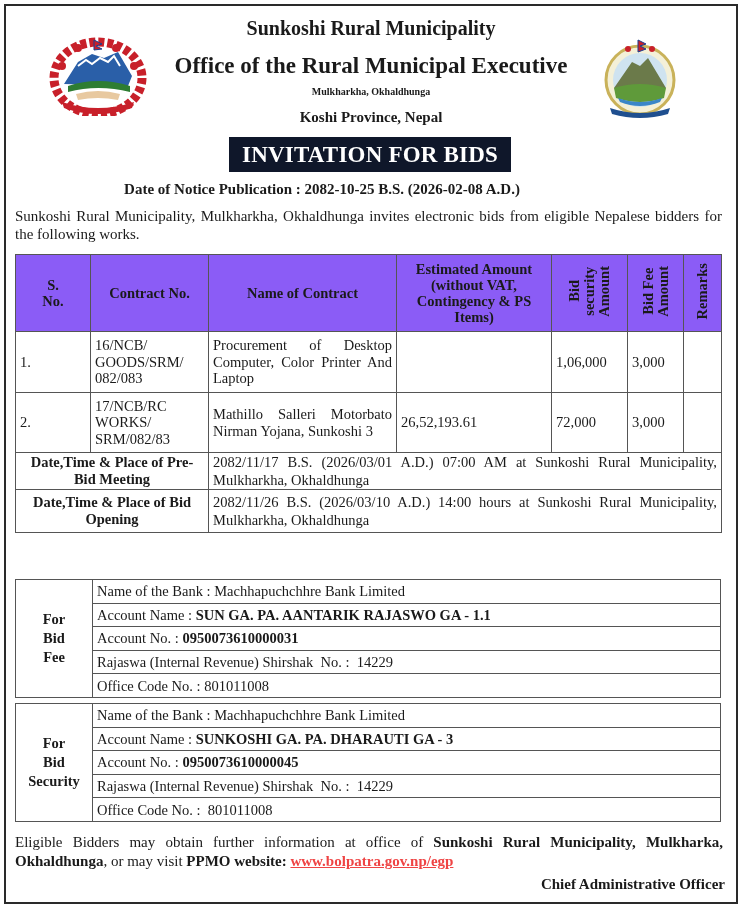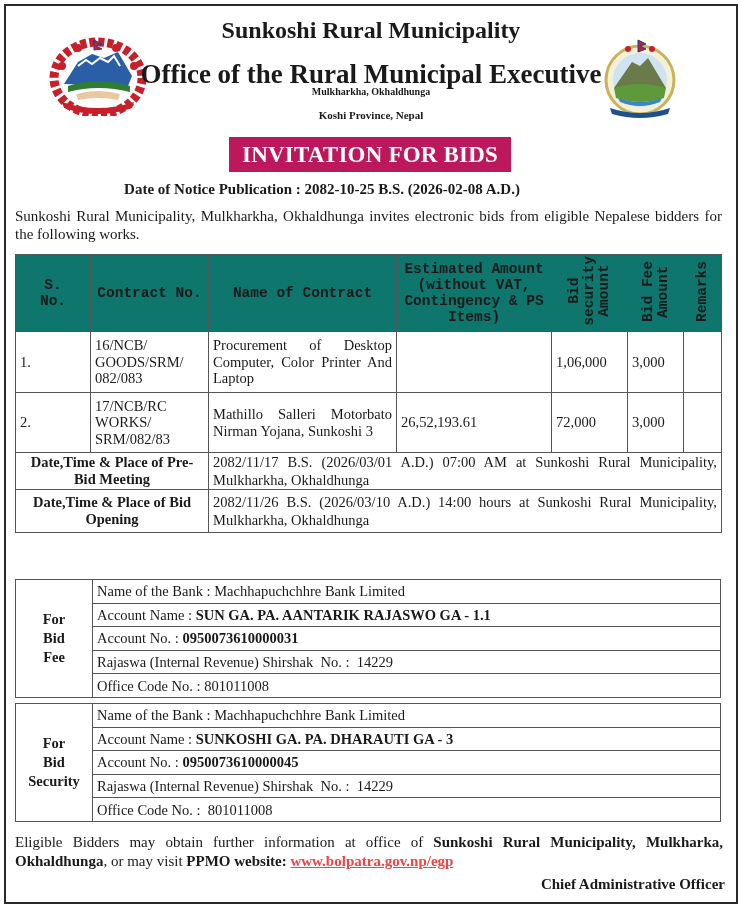"Sunkoshi Rural Municipality" .t1 { font-size: 24px -> 20px }
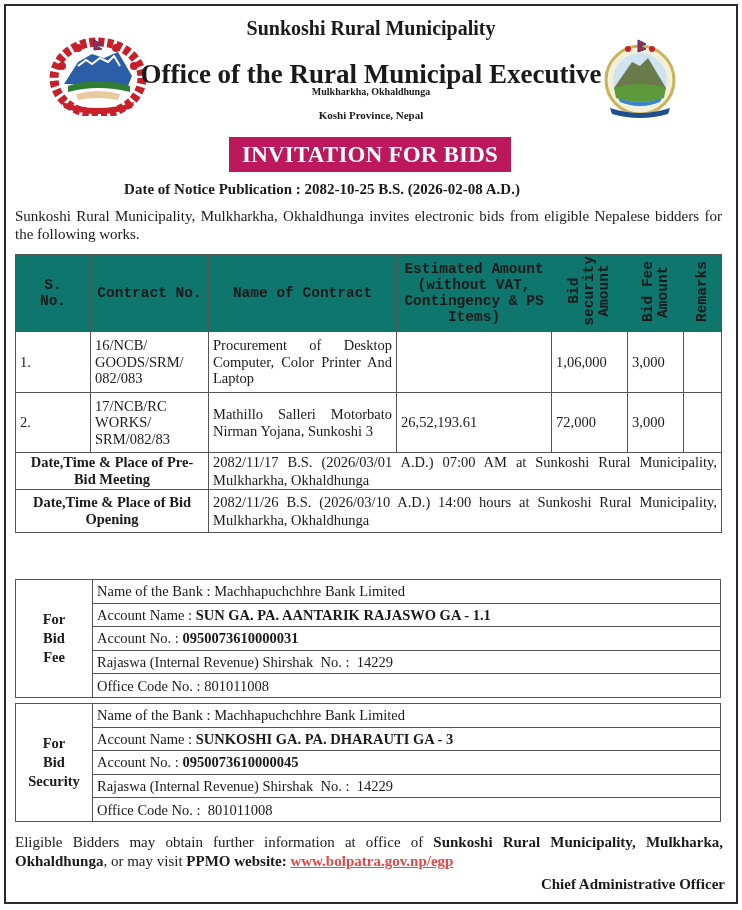"Office of the Rural Municipal" .t2 { font-size: 27px -> 23px; top: 59px -> 53px }
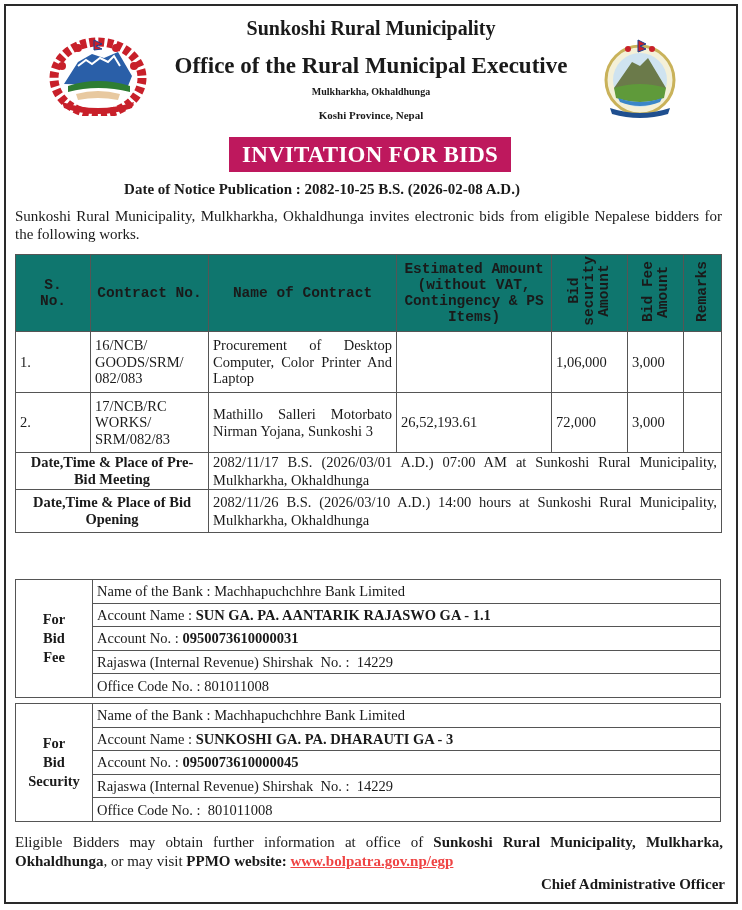"Koshi Province, Nepal" .t4 { font-size: 11px -> 15px }
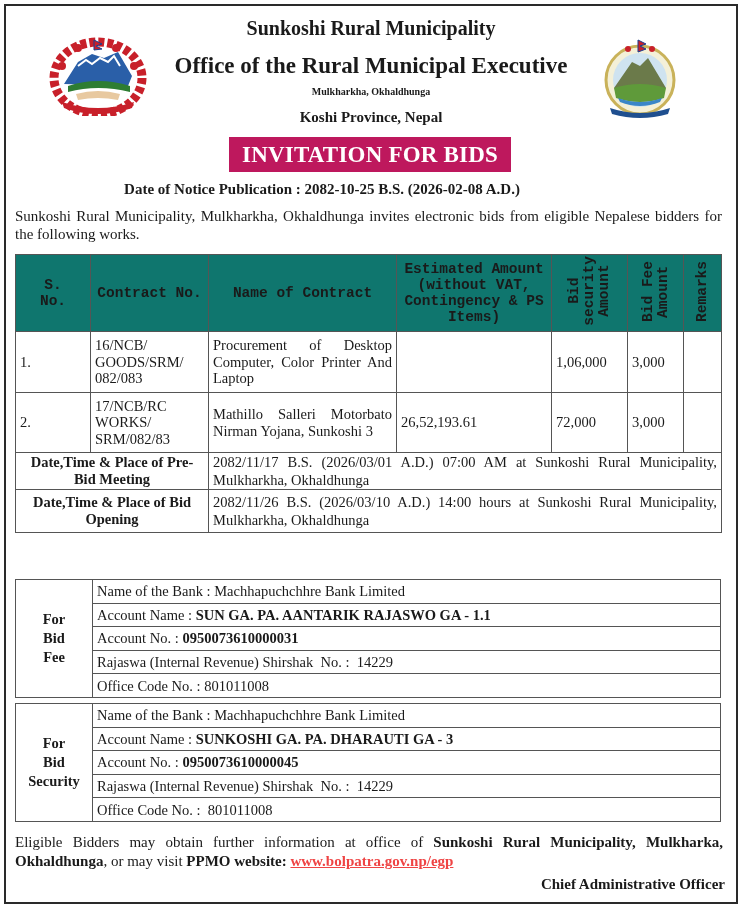"INVITATION FOR BIDS" .banner { background: #be185d -> #0f172a }
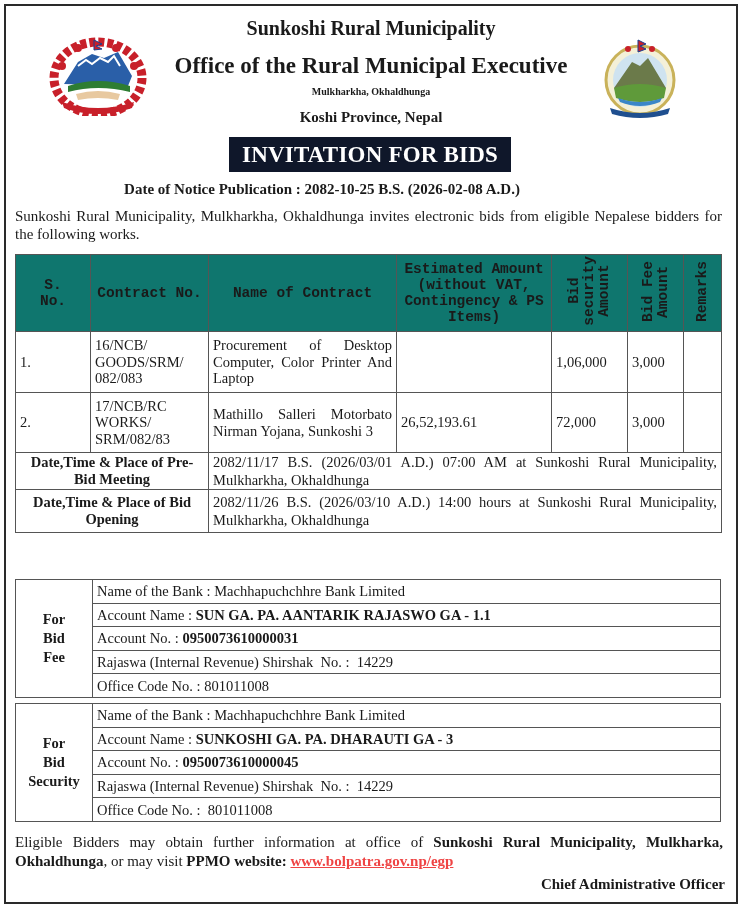"Estimated Amount (without VAT," table.bids th { background: #0f766e -> #8b5cf6; font-family: Liberation Mono, monospace -> none }
